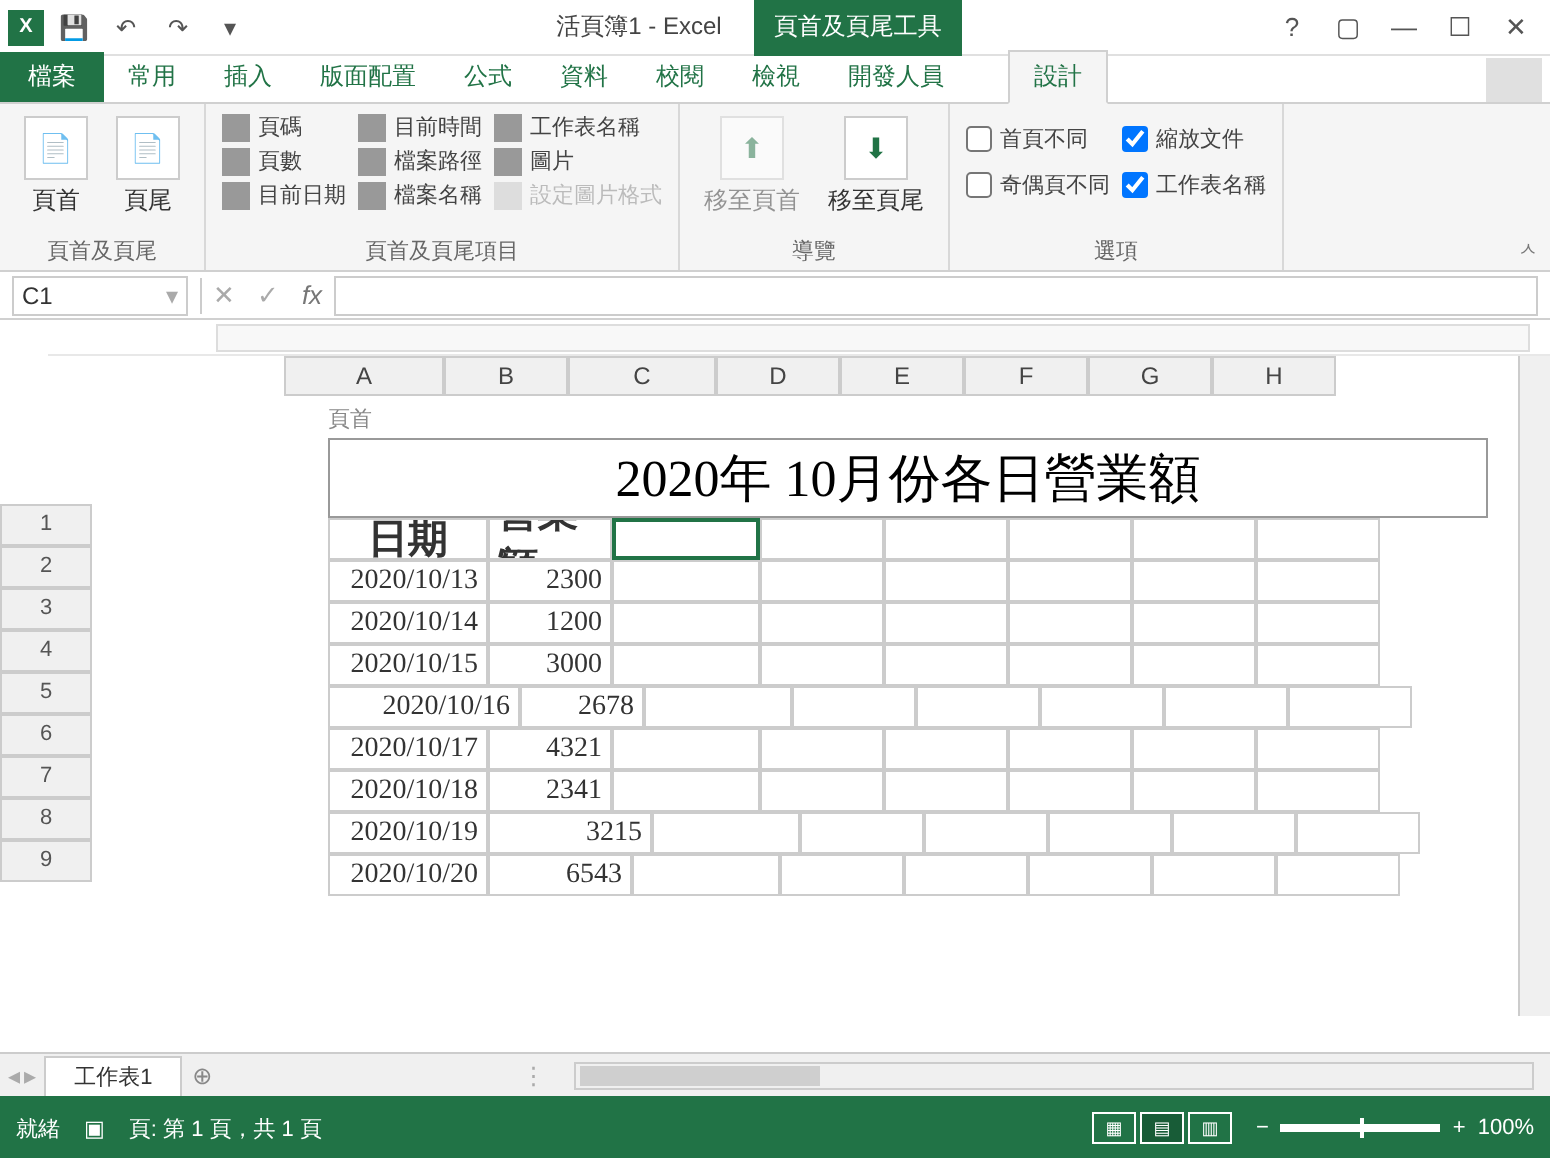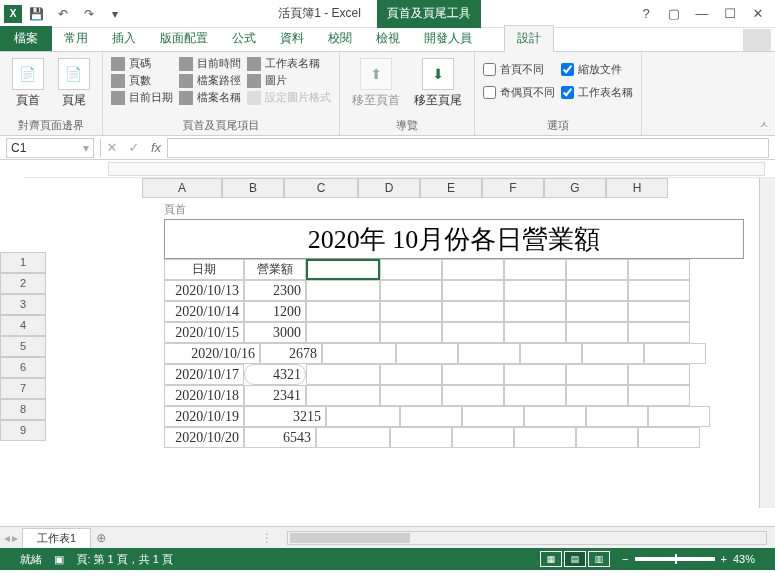"對齊頁面邊界" div.rgroup-label { text: 對齊頁面邊界 -> 頁首及頁尾 }
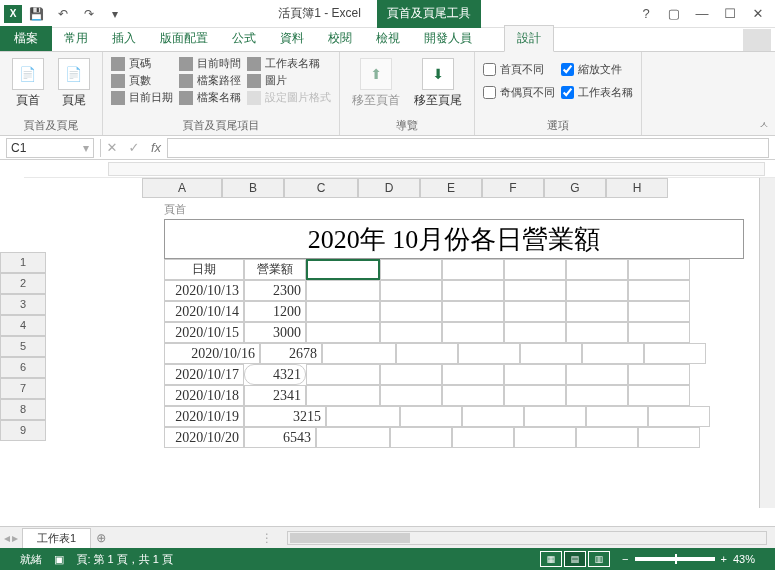"日期" .cell.hdr { font-size: 12px -> 20px; font-weight: normal -> bold }
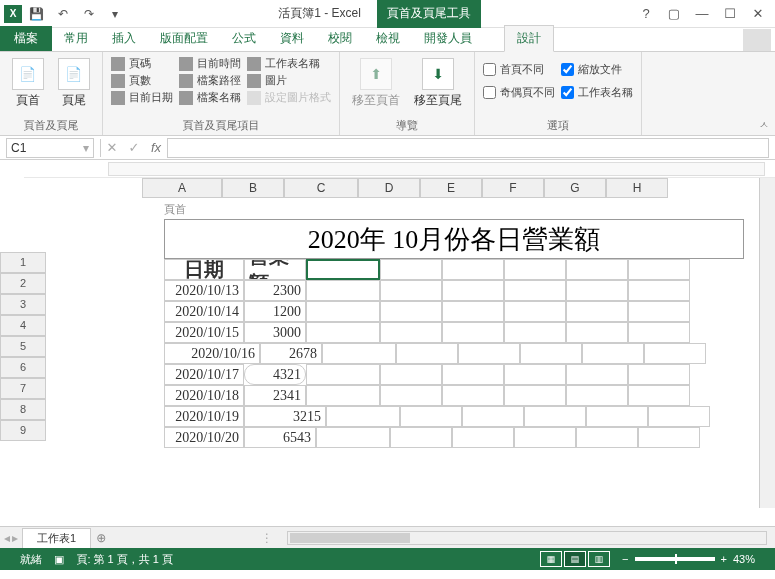"4321" div.cell { border-radius: 10px -> none }
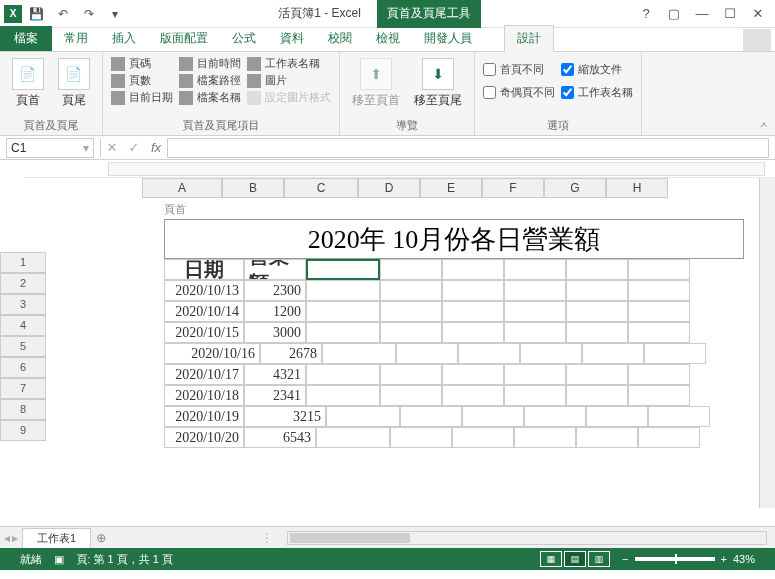"就緒" .statusbar { height: 22px -> 32px; padding: 0 20px -> 0 8px }
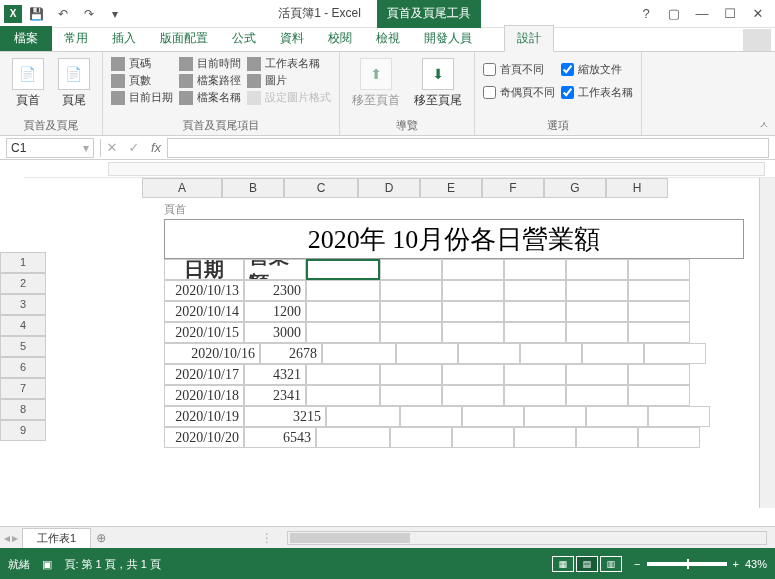"43%" span { text: 43% -> 100% }
